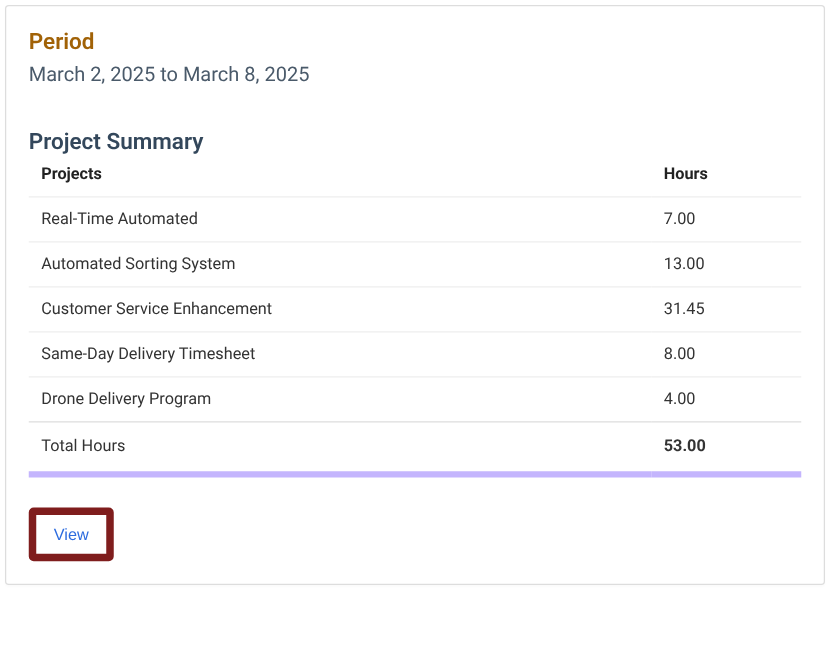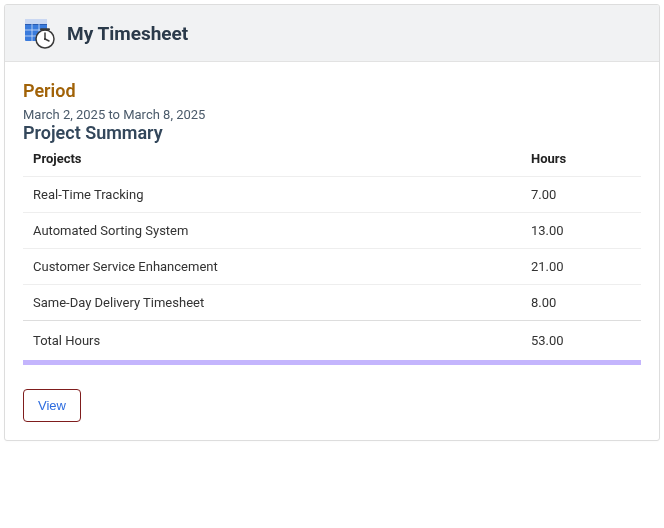"My Timesheet" div.card-header { html: <div> <span> <svg> <rect></rect> <rect></rect> <rect></rect> <line></line> <line></line> <line></line> <line></line> <circle></circle> <rect></rect> <line></line> <line></line> <circle></circle> </svg> </span> <h2>My Timesheet</h2> </div> -> none }
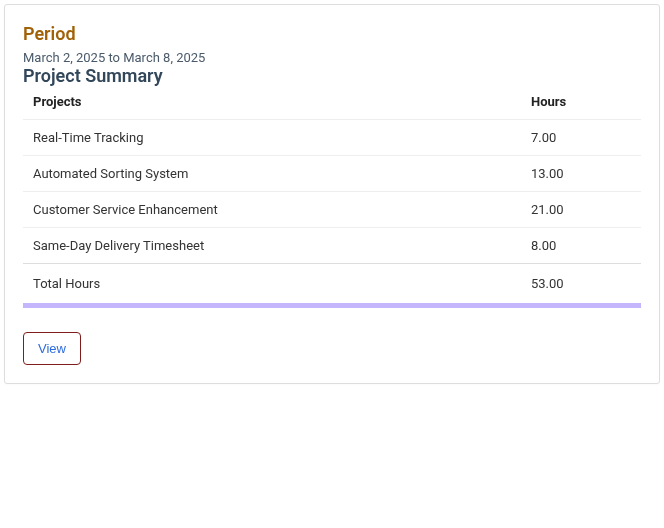"March 2, 2025 to March" .period-text { font-size: 13px -> 16px; margin-bottom: none -> 34px }
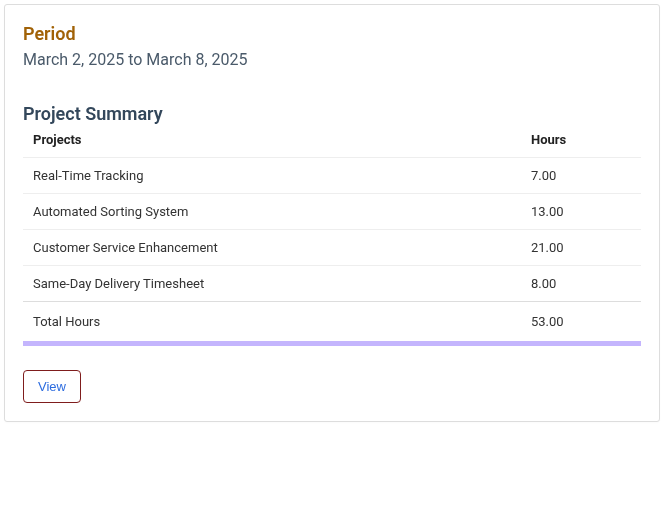"Real-Time Tracking" td { text: Tracking -> Automated }
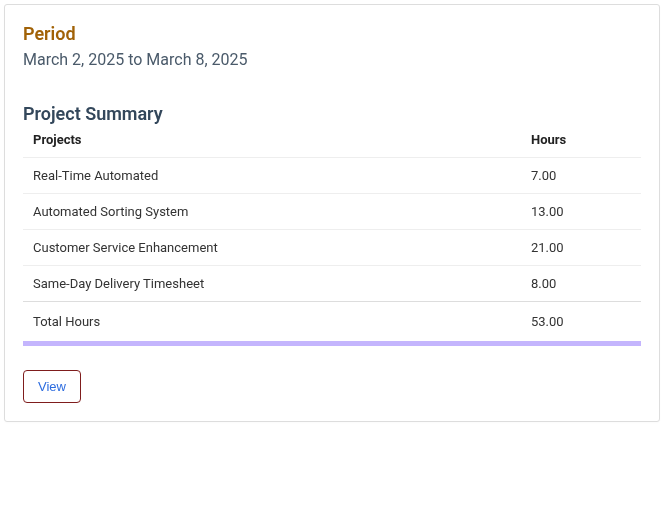"21.00" td.hours-col { text: 21.00 -> 31.45 }
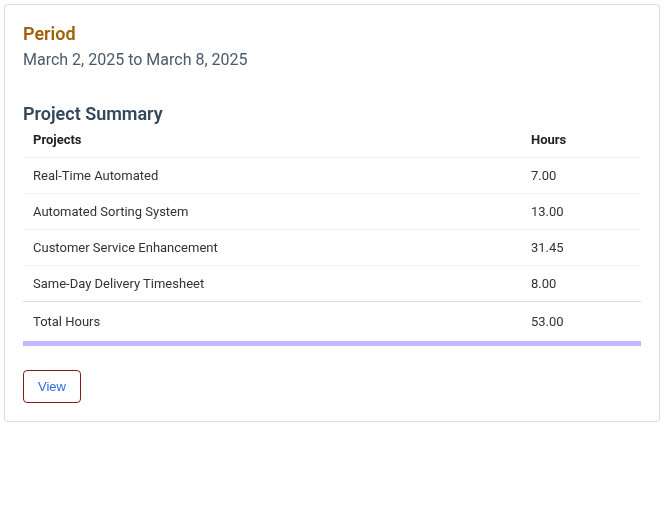"Drone Delivery Program" tr { html: none -> <tr> <td>Drone Delivery Program</td> <td>4.00</td> </tr> }
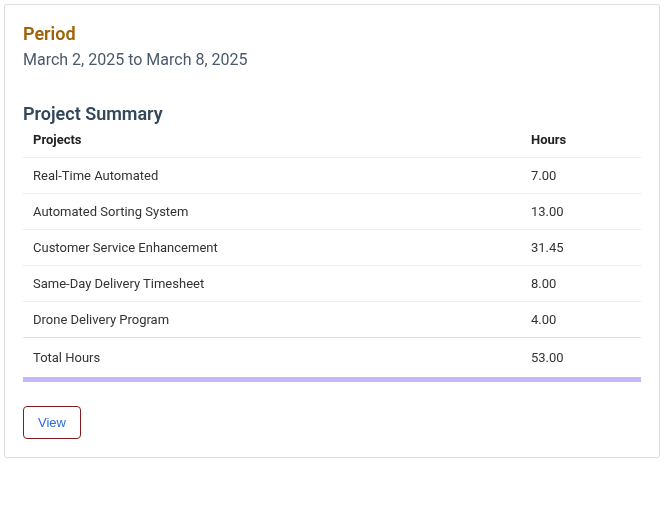"53.00" .total-row td.hours-col { font-weight: 400 -> 700 }
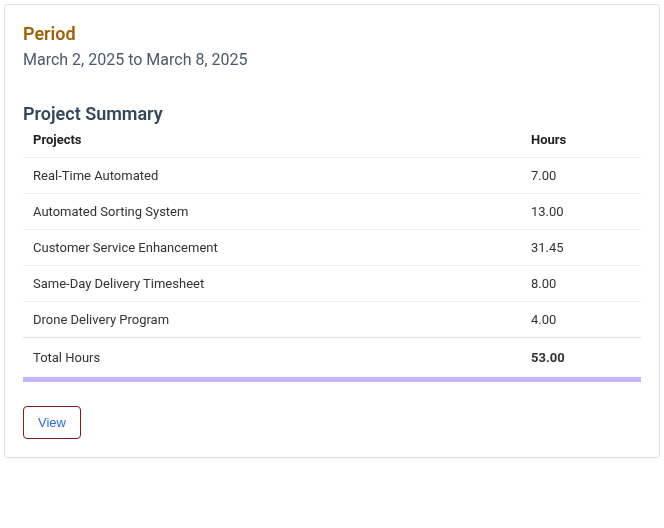"View" .view-btn { border: 1px solid #7f1d1d -> 6px solid #7f1d1d }
